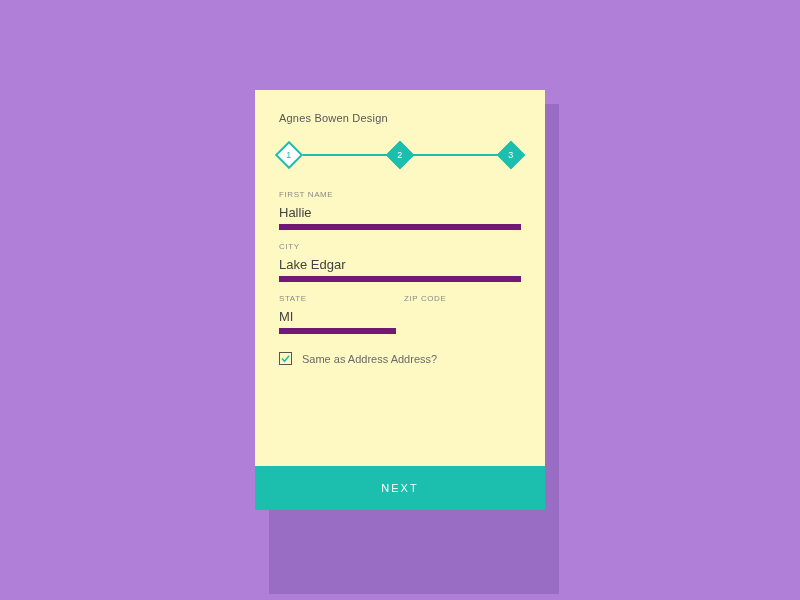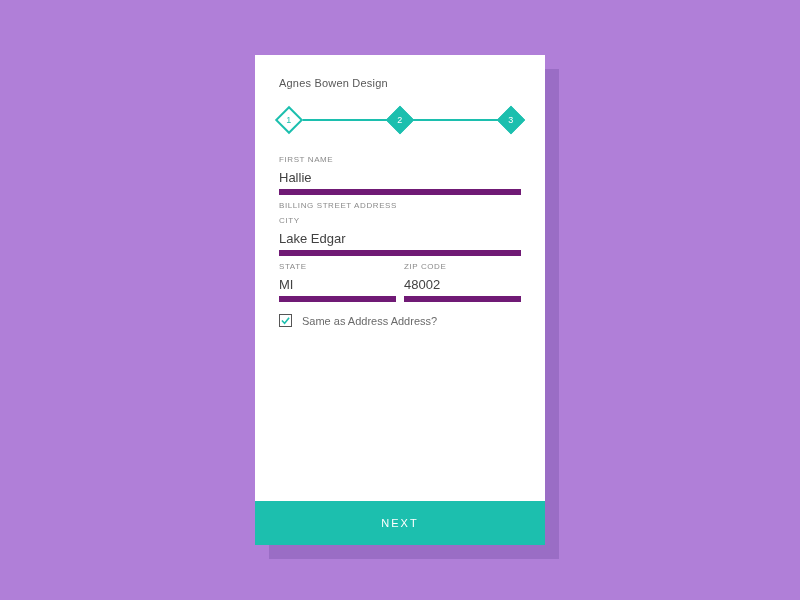"Agnes Bowen Design" .card { background: #ffffff -> #fef9c3; height: 490px -> 420px }
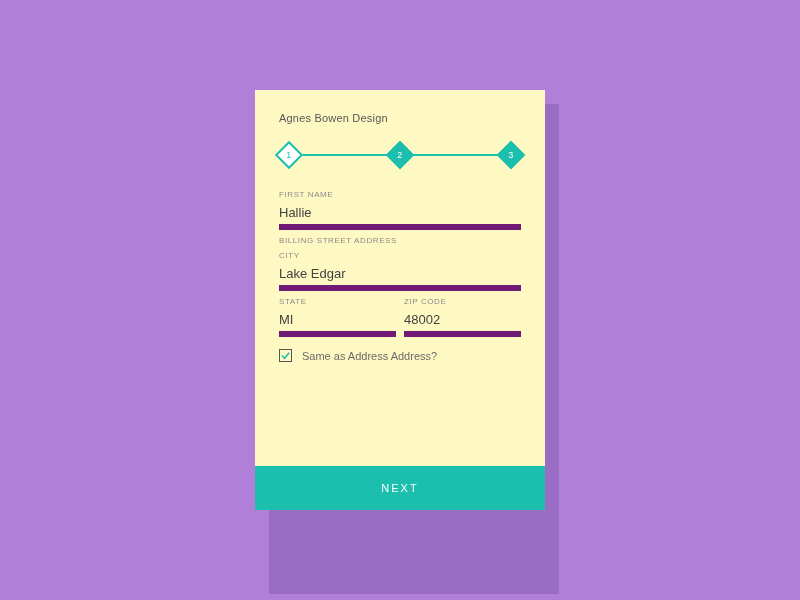"FIRST NAME" .field { margin-bottom: 6px -> 12px }
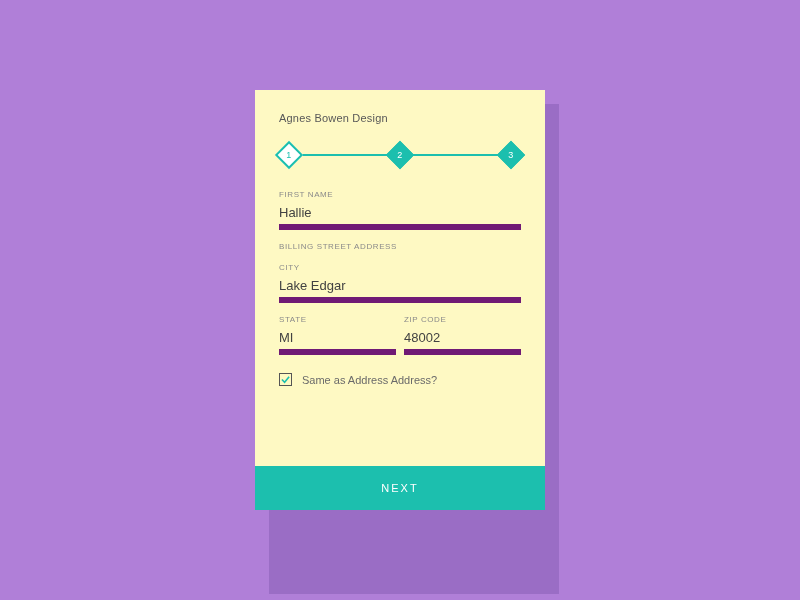"BILLING STREET ADDRESS" div.field-label { html: <div>BILLING STREET ADDRESS</div> -> none }
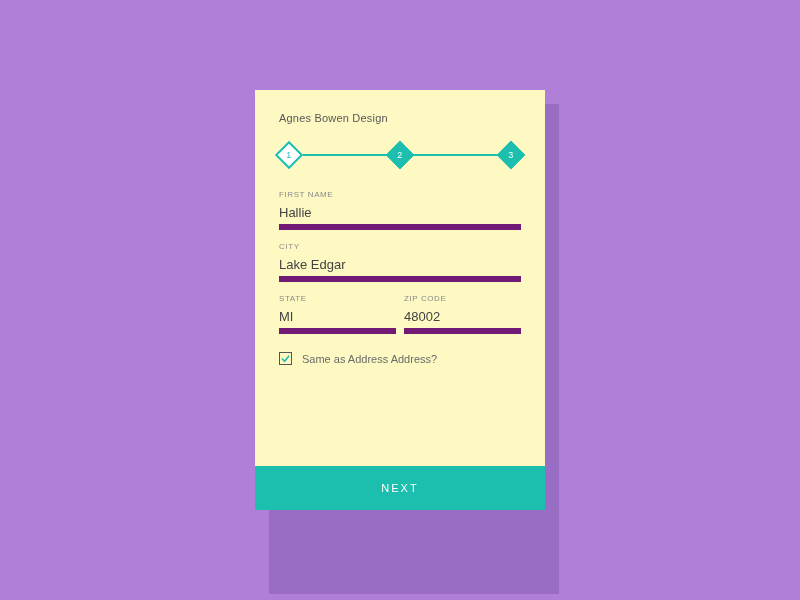"48002" input.field-input { html: <input> -> none }
